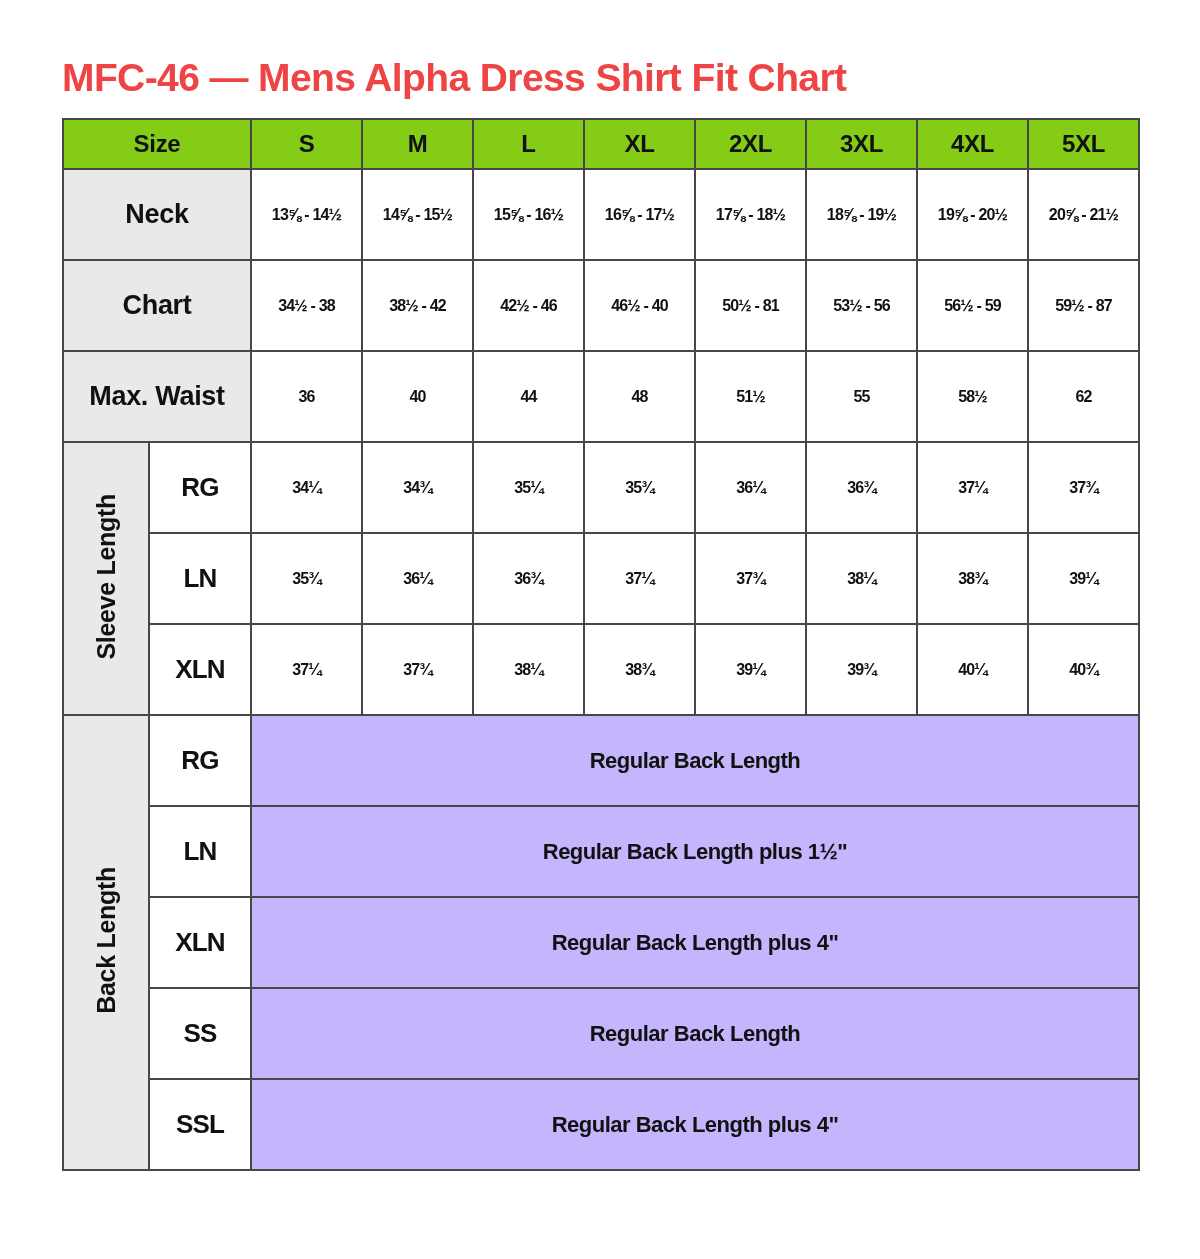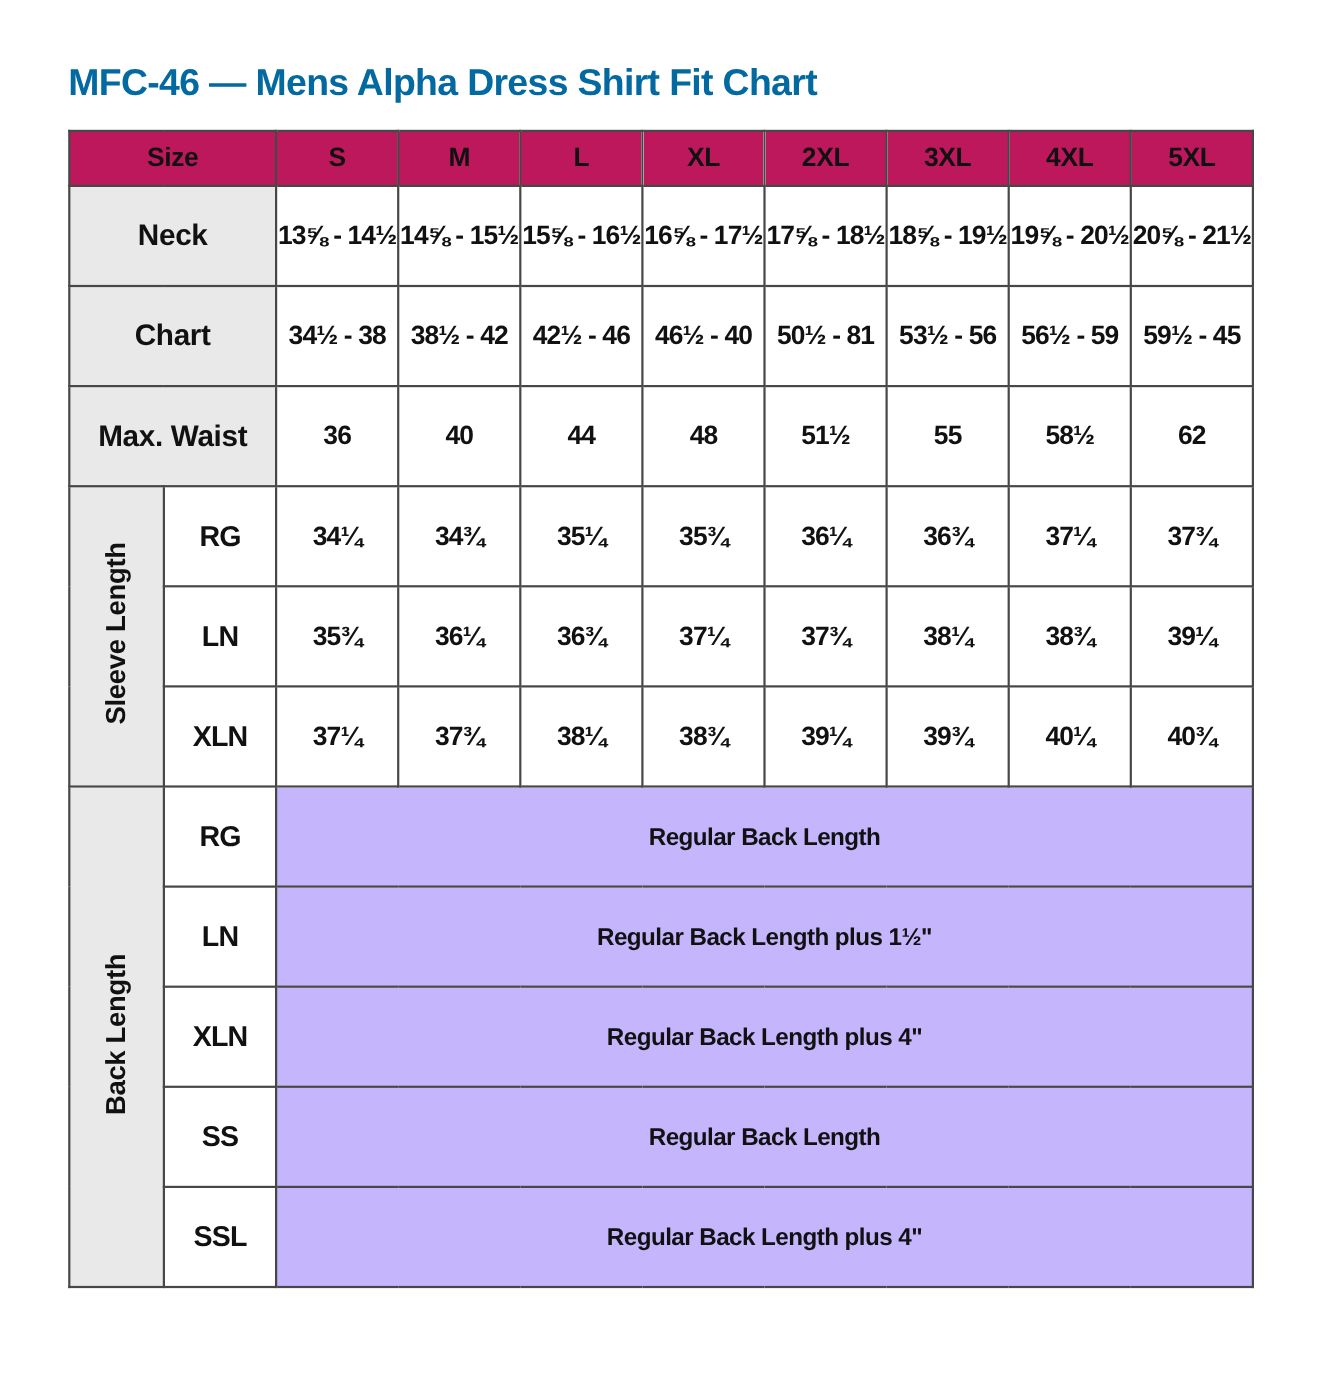"MFC-46 — Mens Alpha Dress" .page-title { color: #0369a1 -> #ef4444; font-size: 34px -> 39px }
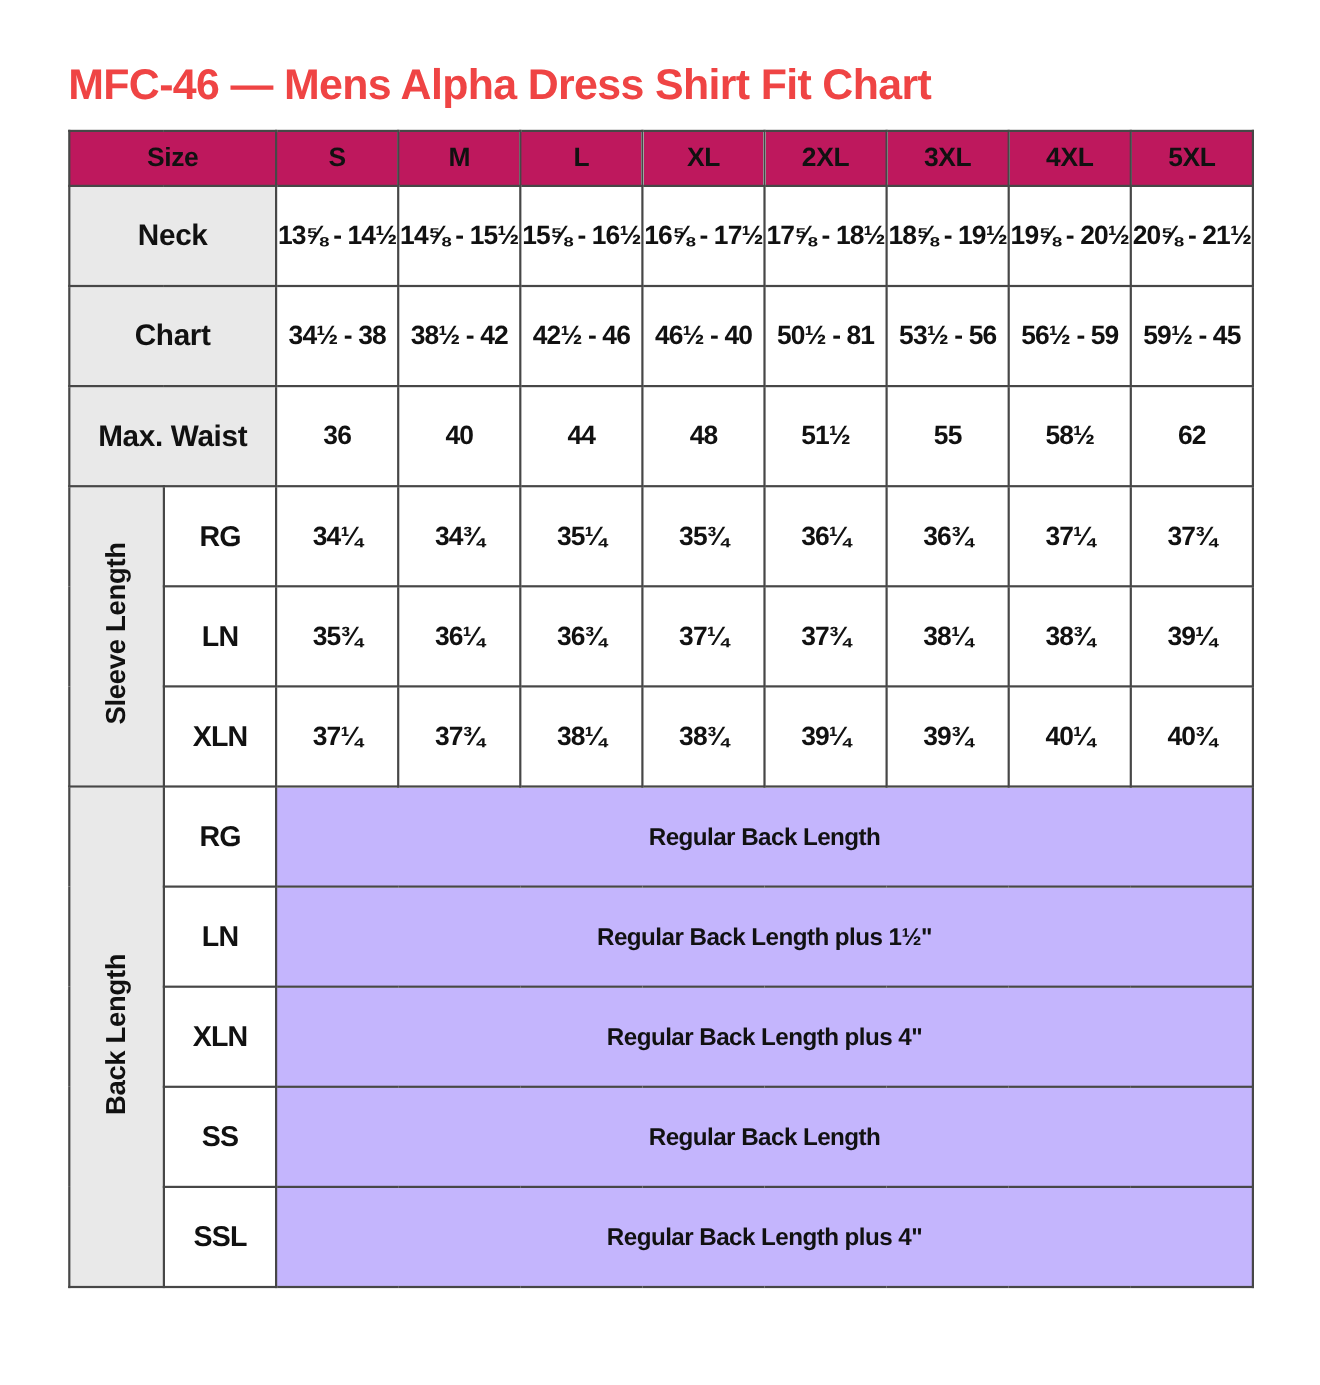"Size" .hdr { background: #be185d -> #84cc16 }
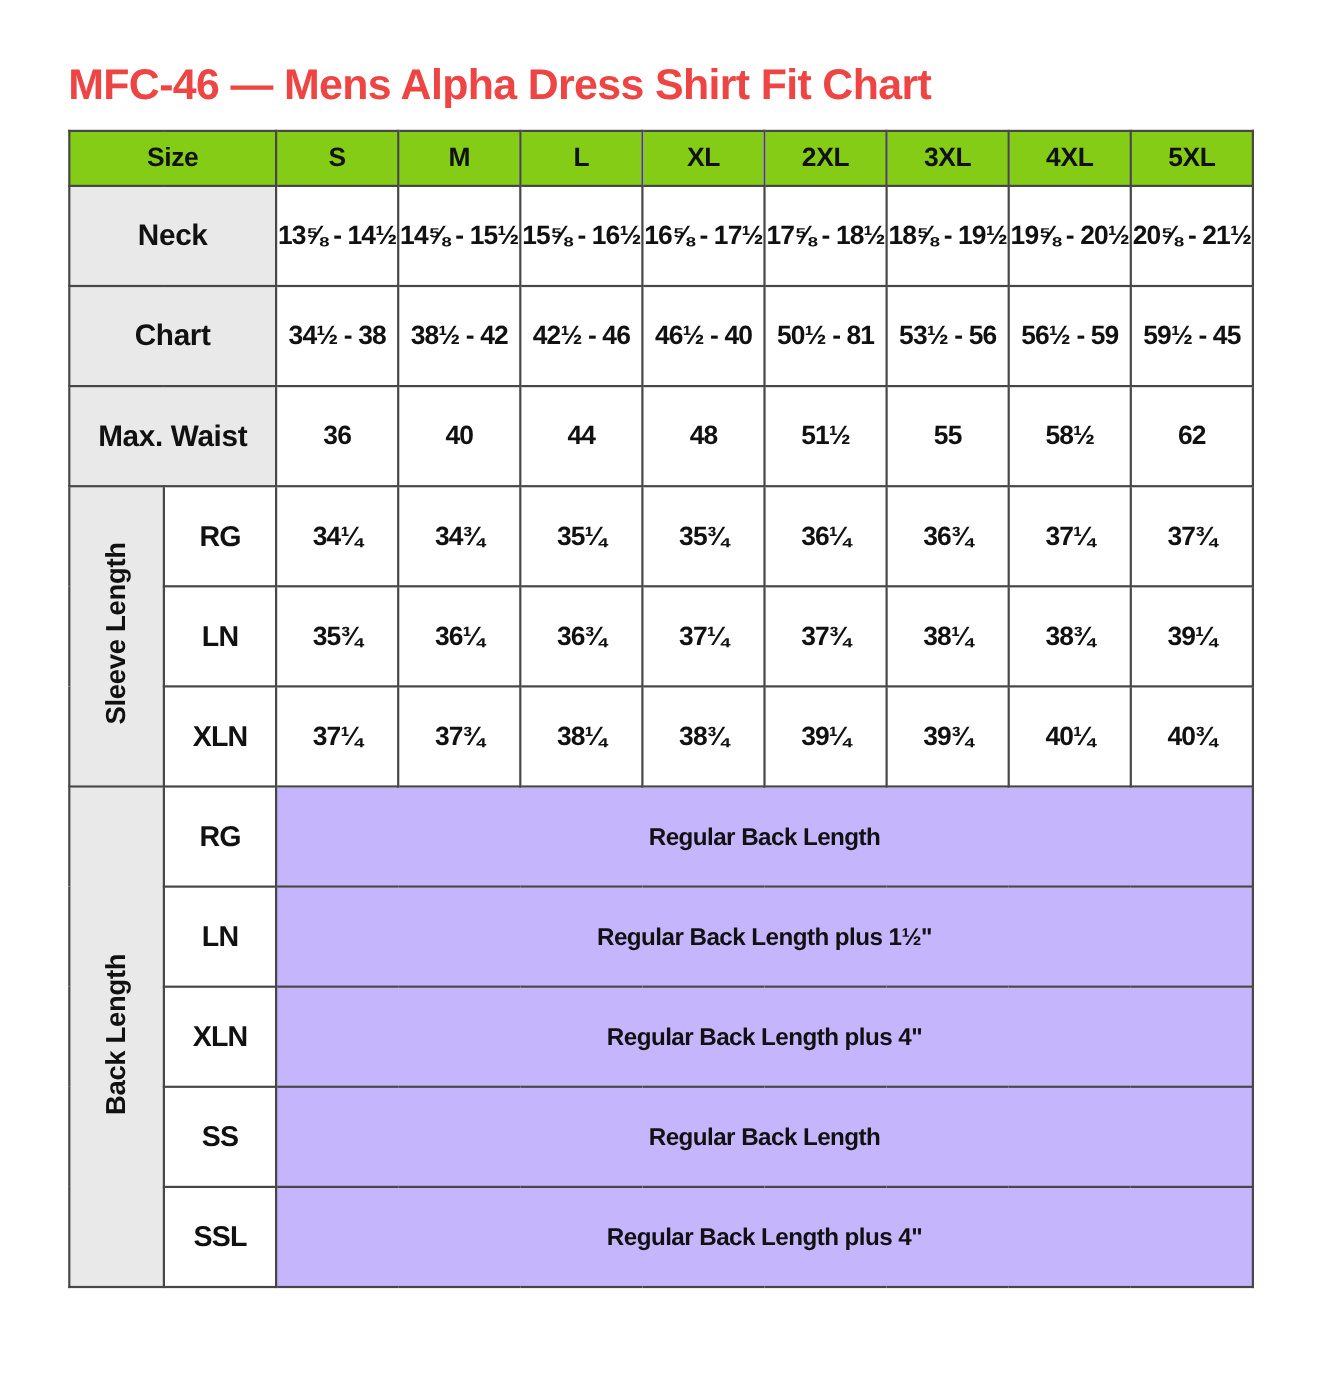"13⅝ - 14½" .val { font-size: 24px -> 16px }
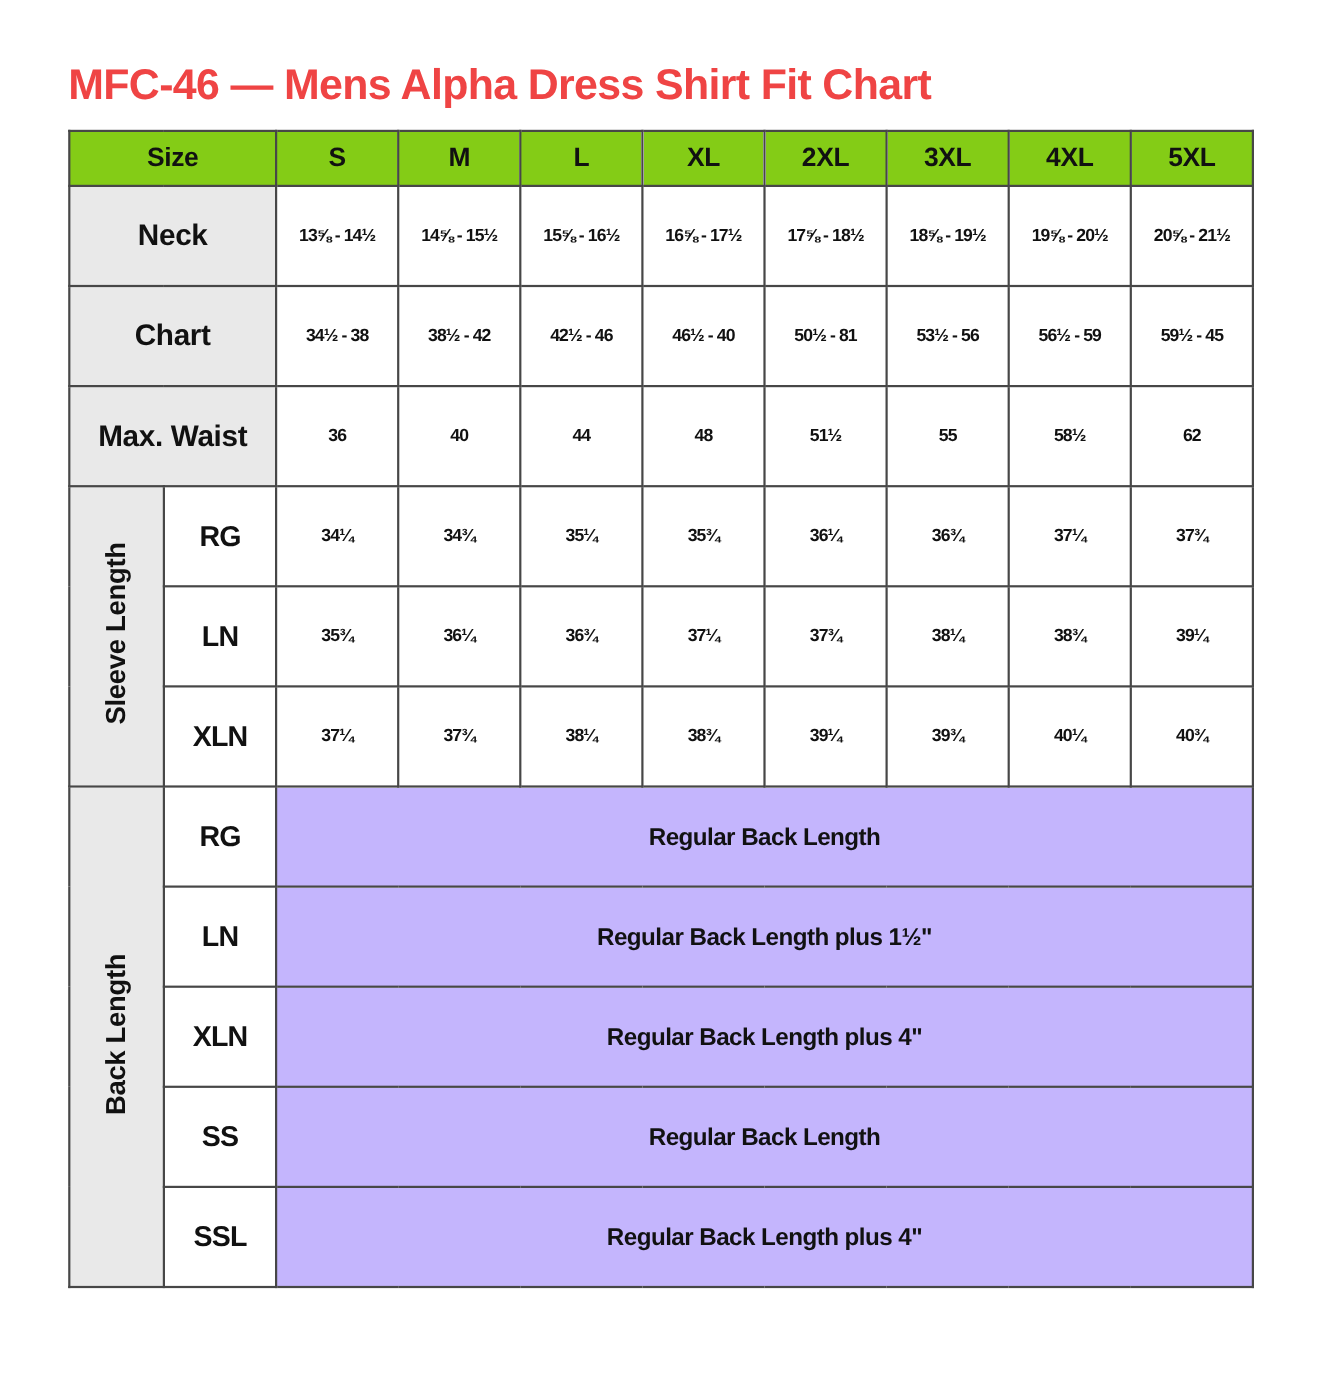"59½ - 45" td.val { text: 45 -> 87 }
